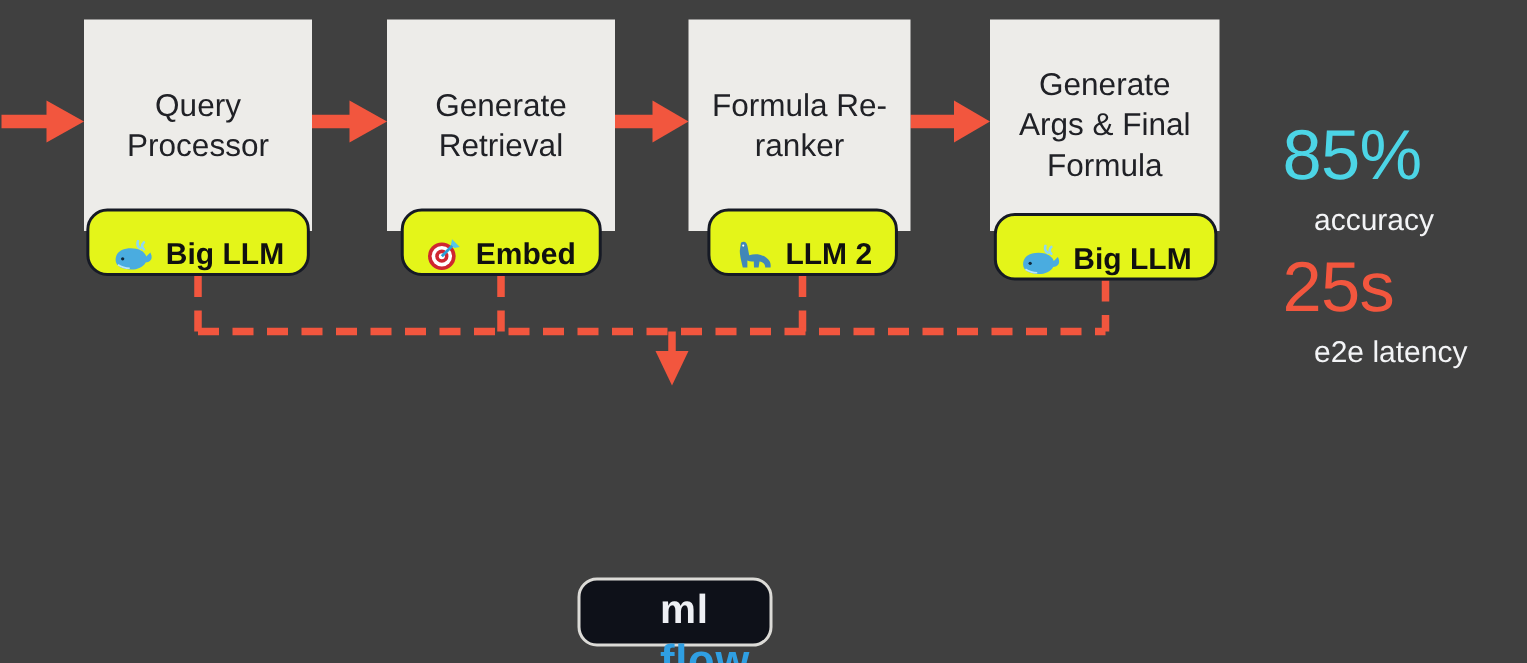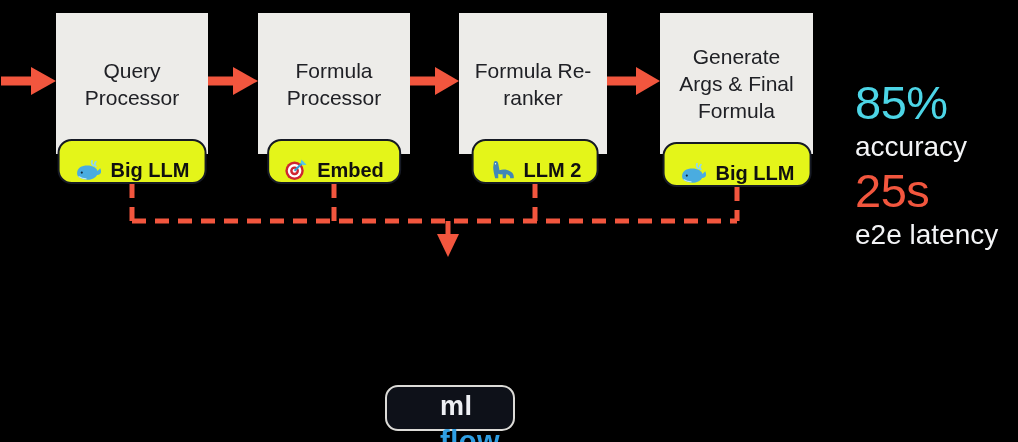"Query Processor" .canvas { background: #000000 -> #404040 }
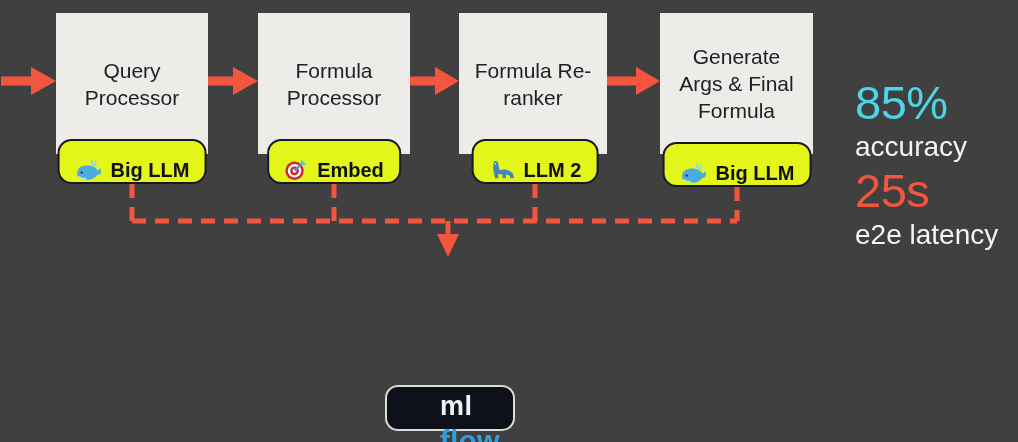"Formula Processor" div.stage-label { text: Formula Processor -> Generate Retrieval }
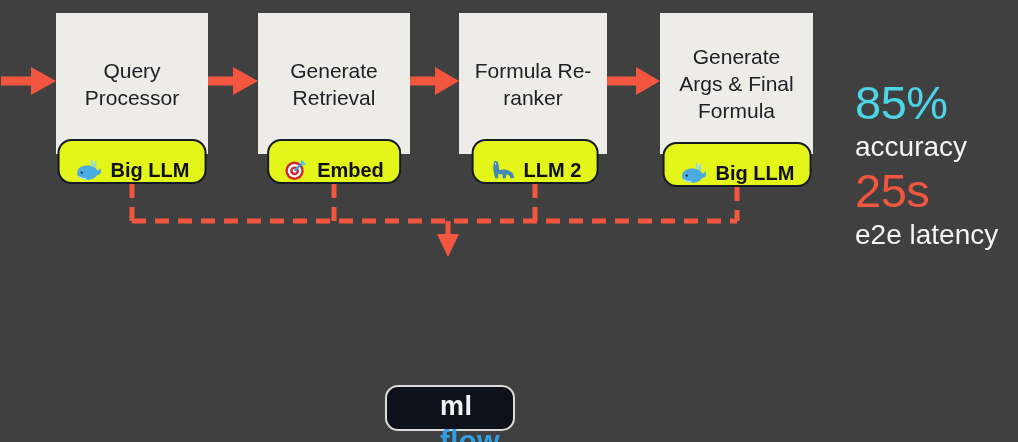"accuracy" .stat-label { font-size: 28px -> 20px; margin-left: none -> 21px }
